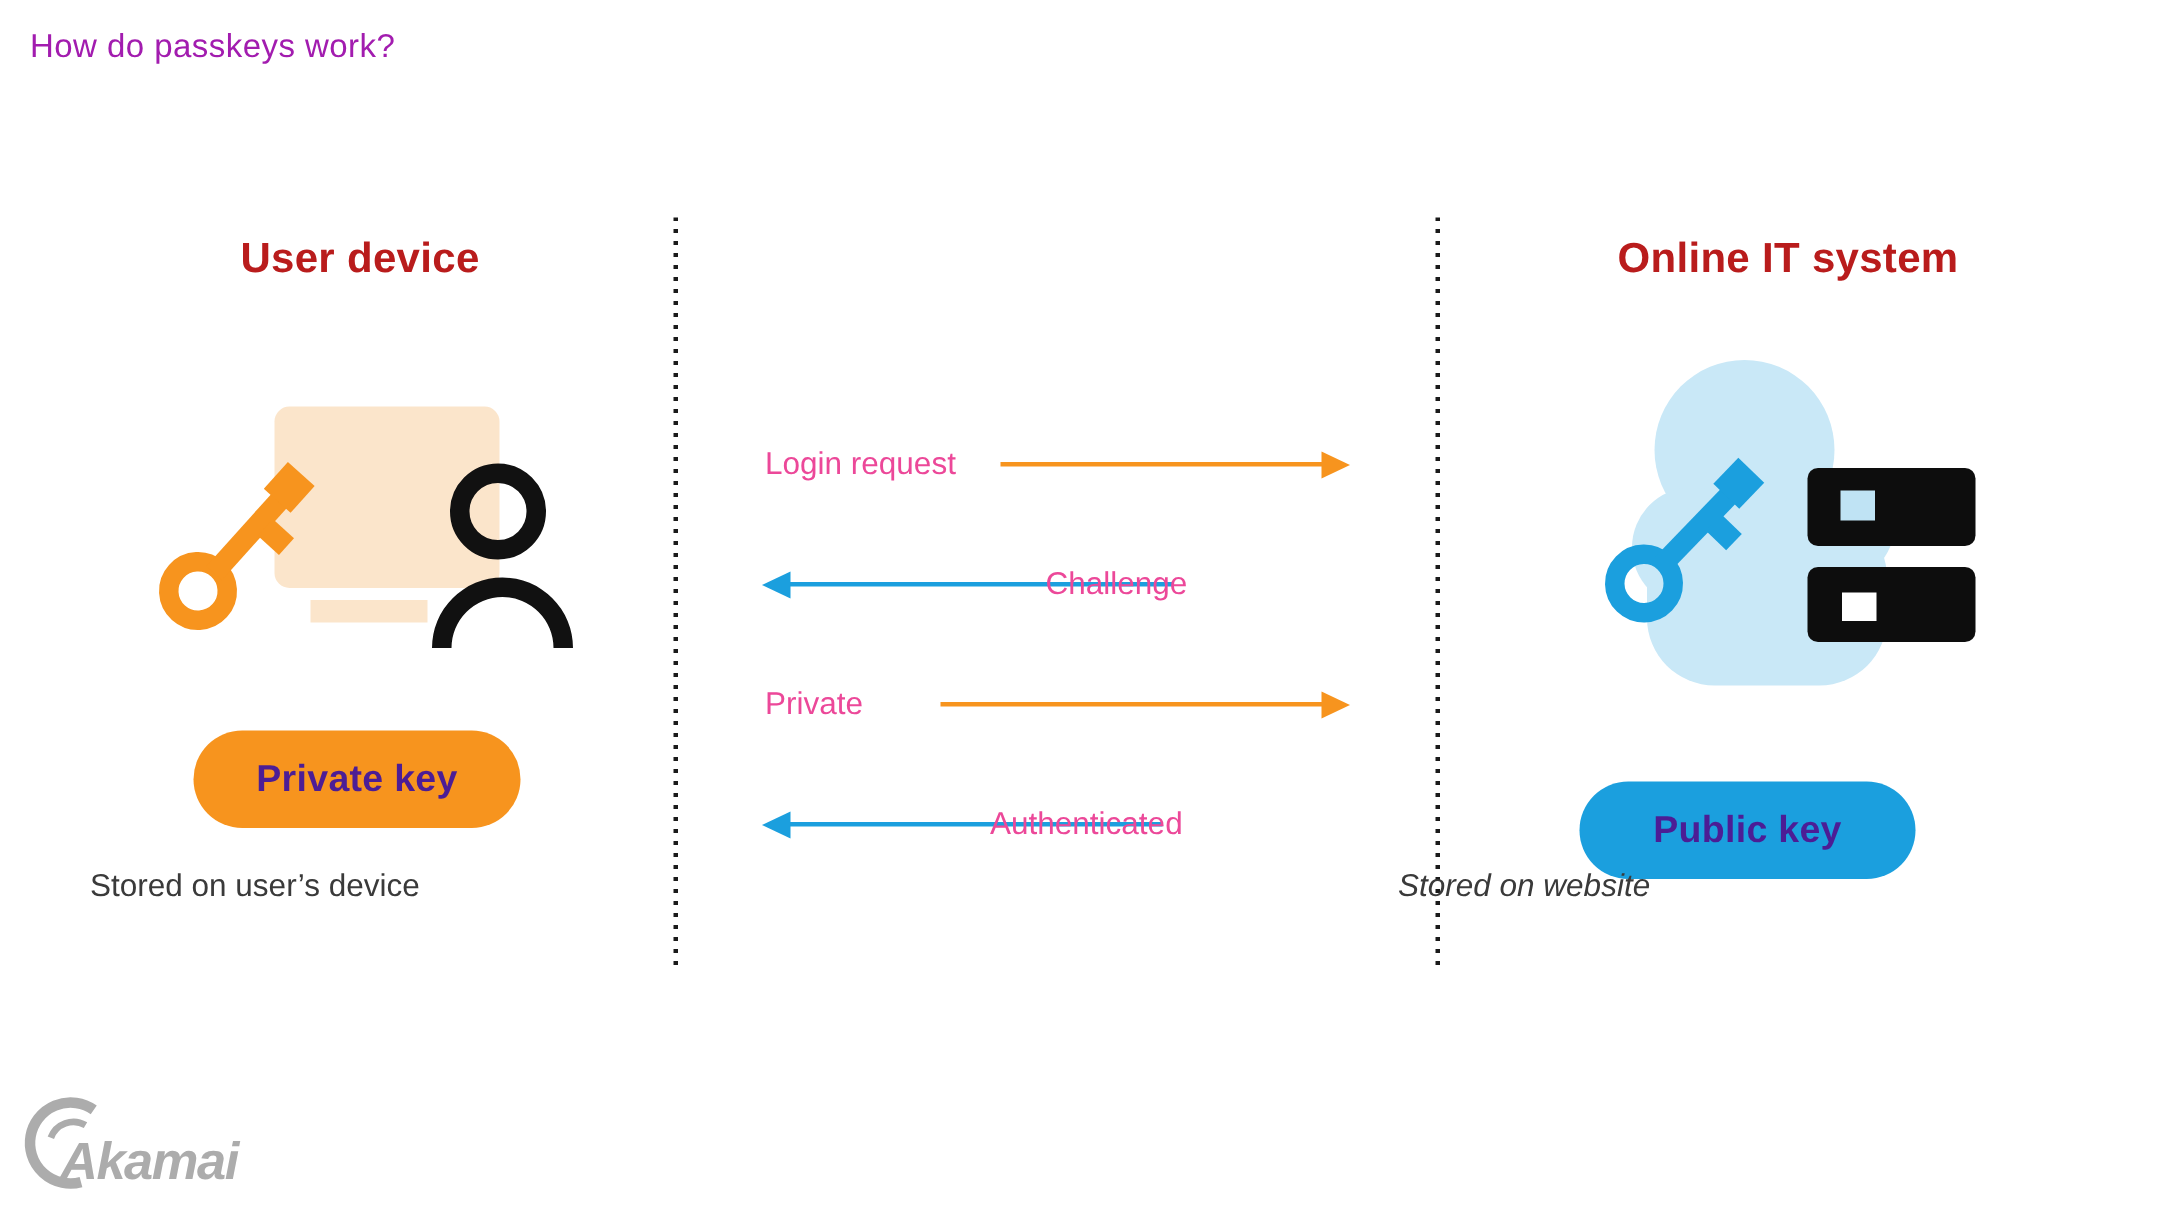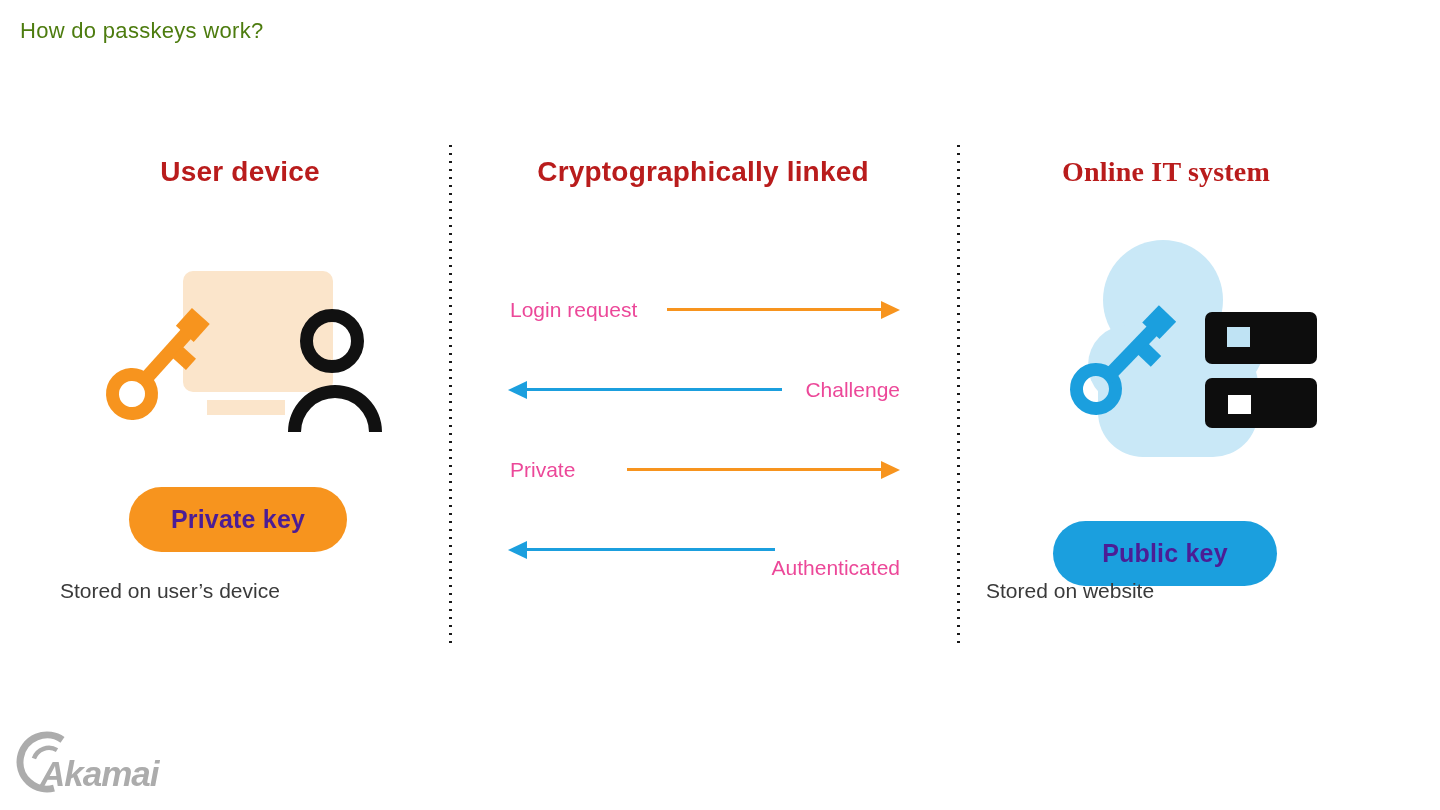"How do passkeys work?" .page-title { color: #4d7c0f -> #a21caf }
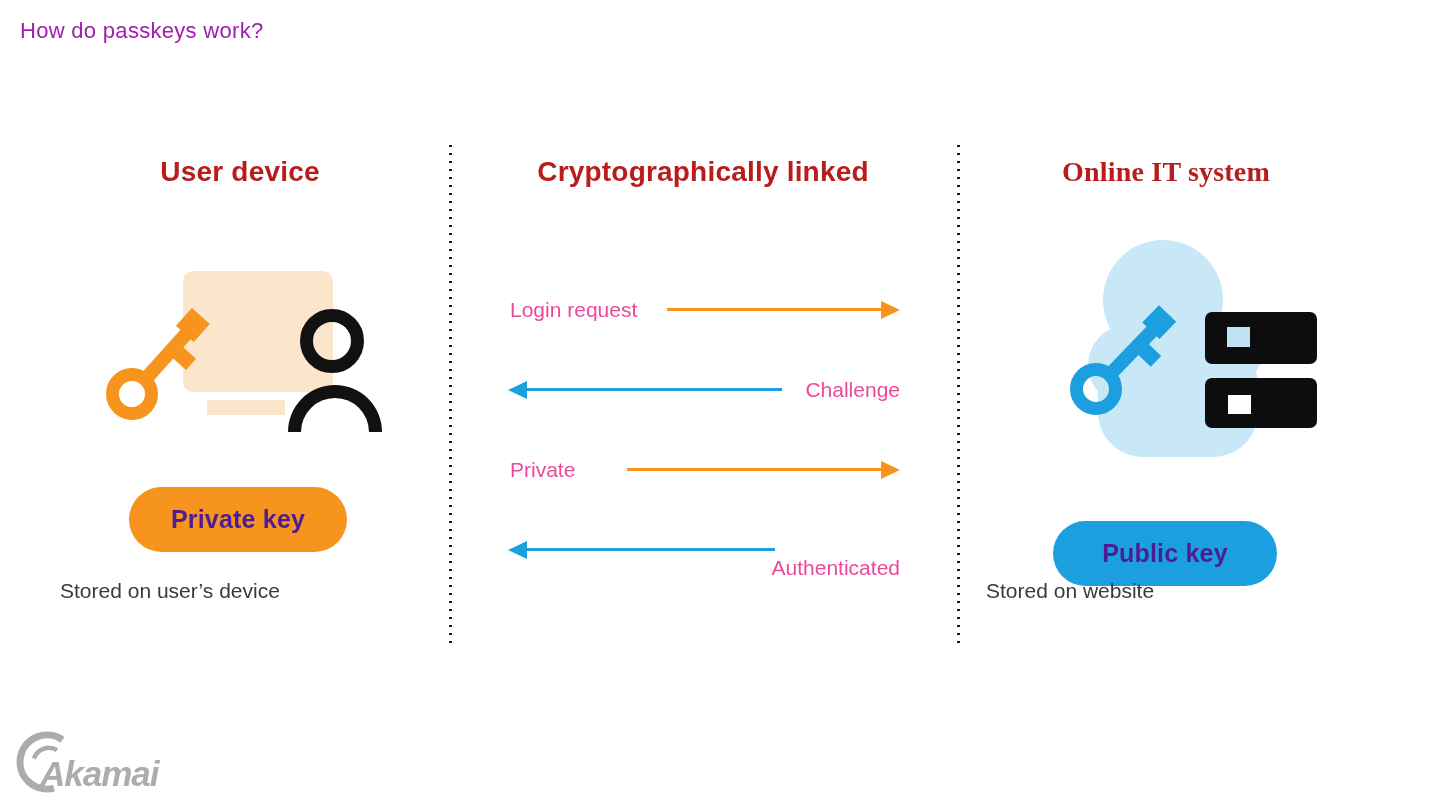"Cryptographically linked" div.col-header { html: <div>Cryptographically linked</div> -> none }
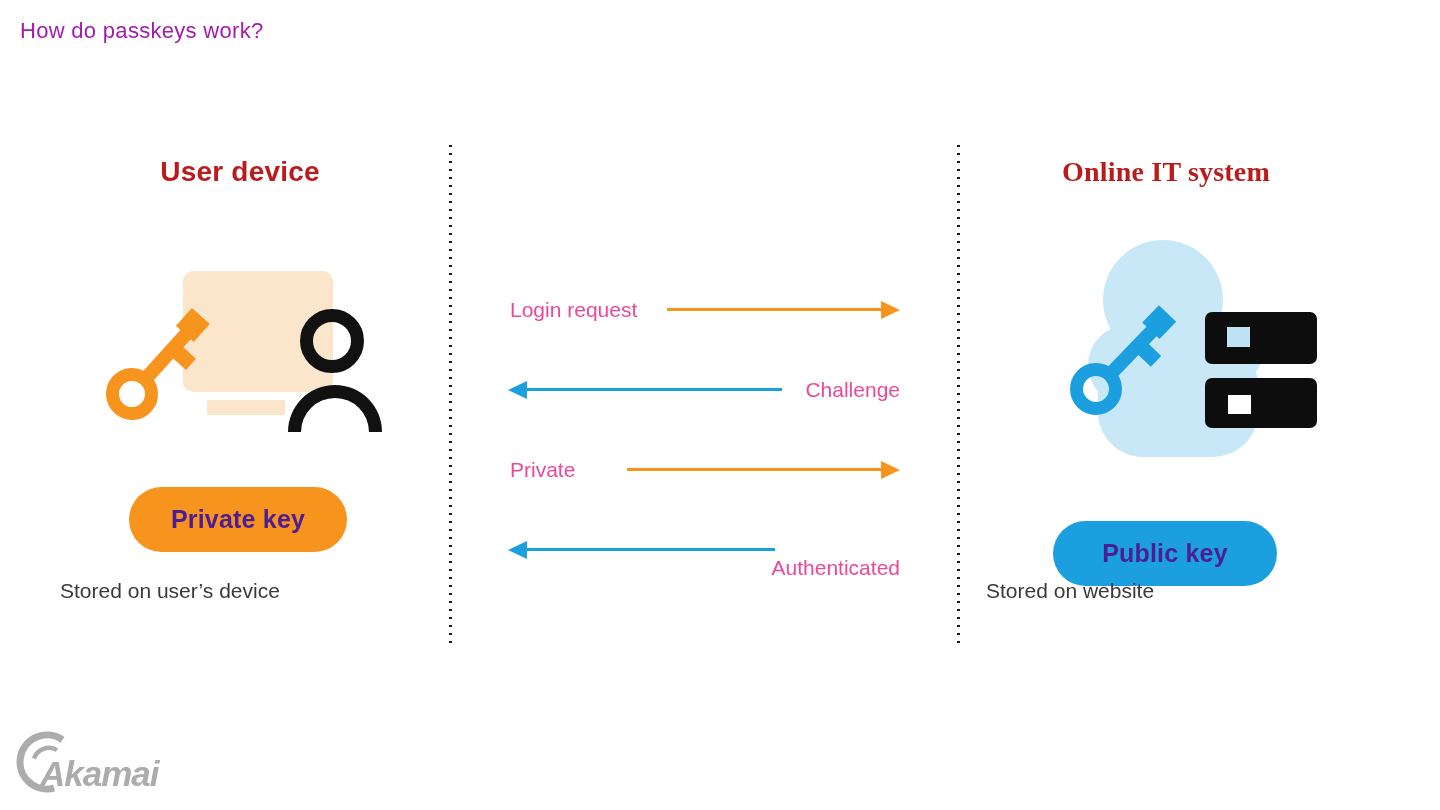"Online IT system" .col-header.right { font-family: Liberation Serif, serif -> none; left: 986px -> 1012px }
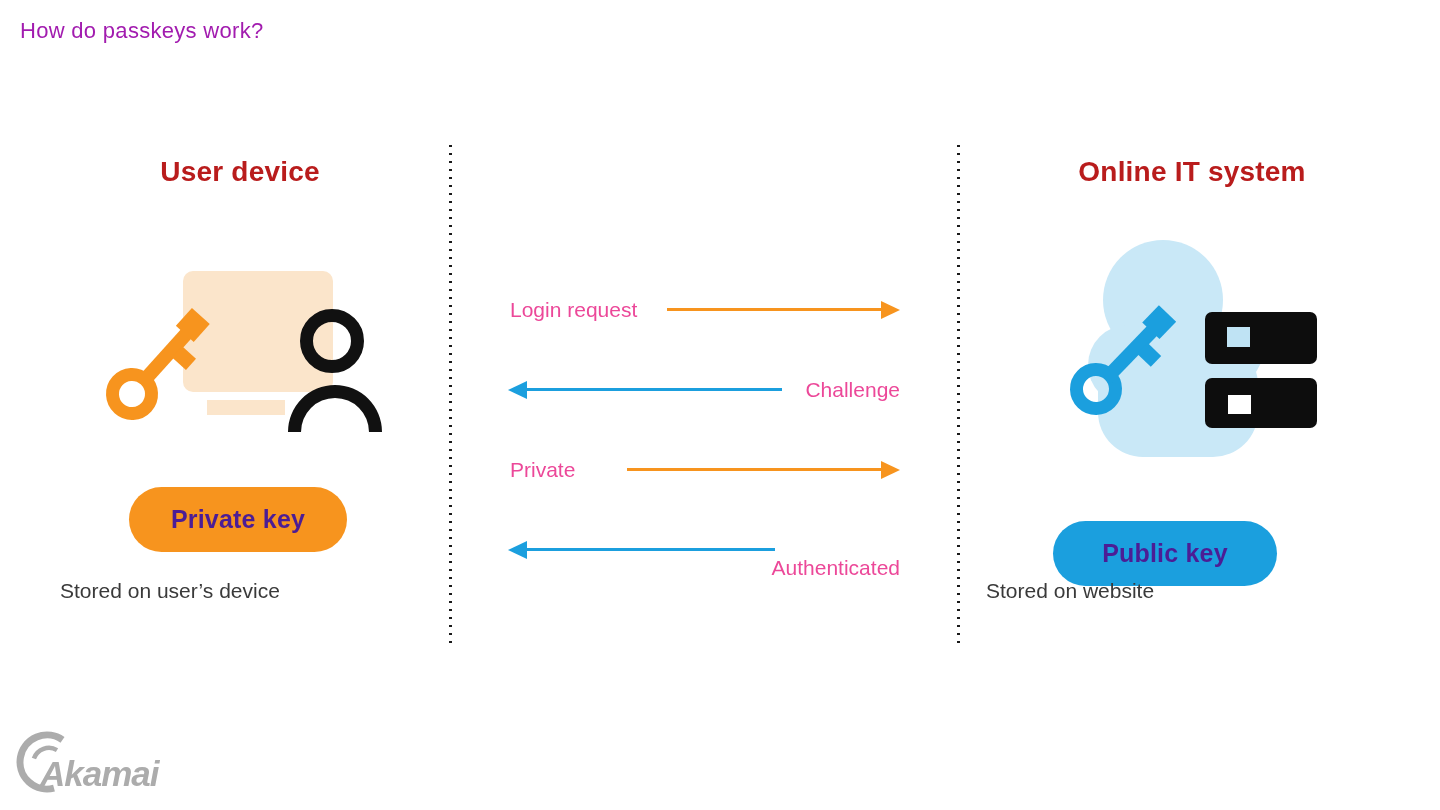"Challenge" .flow-label.ralign { text-align: right -> none }
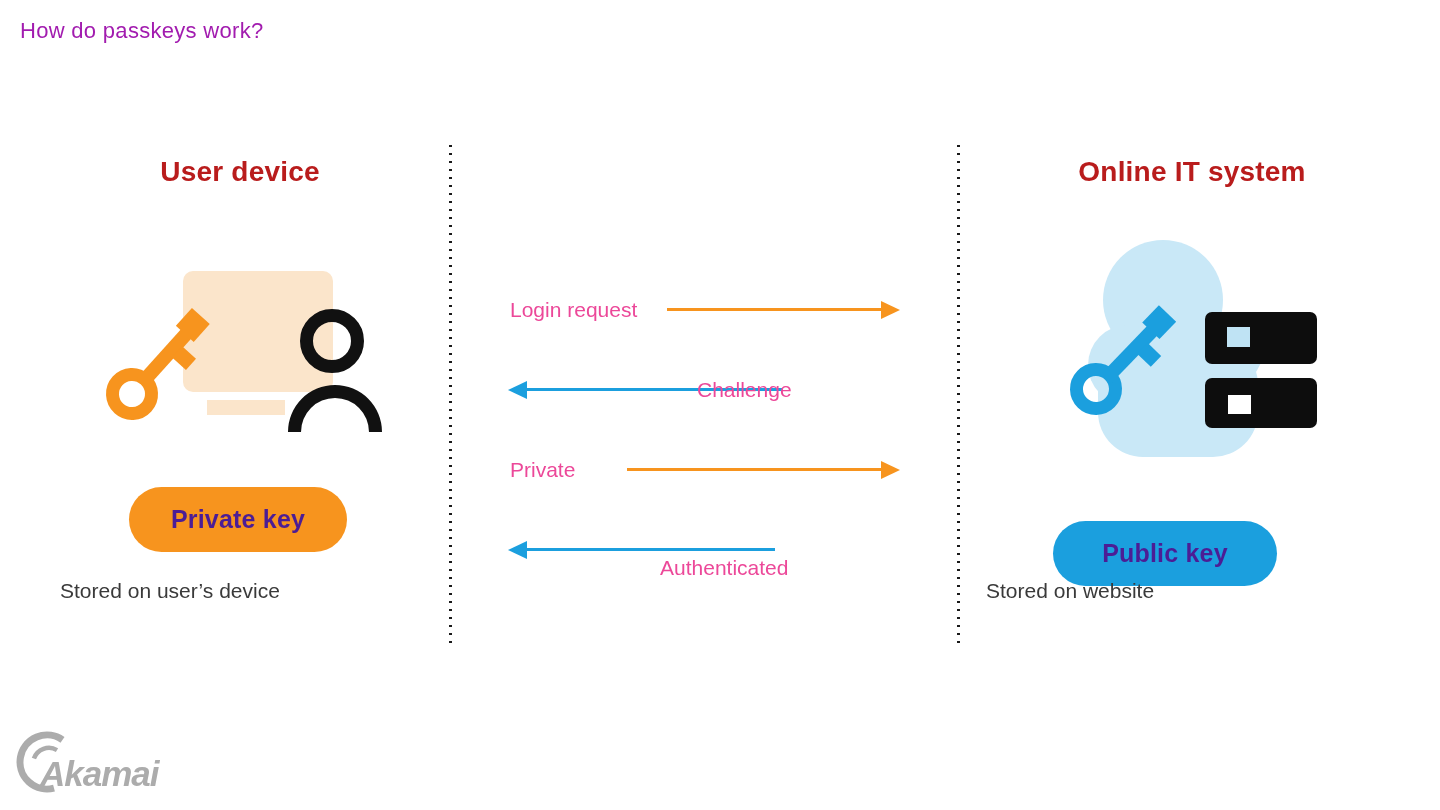"Authenticated" div.flow-label { margin-top: 18px -> none }
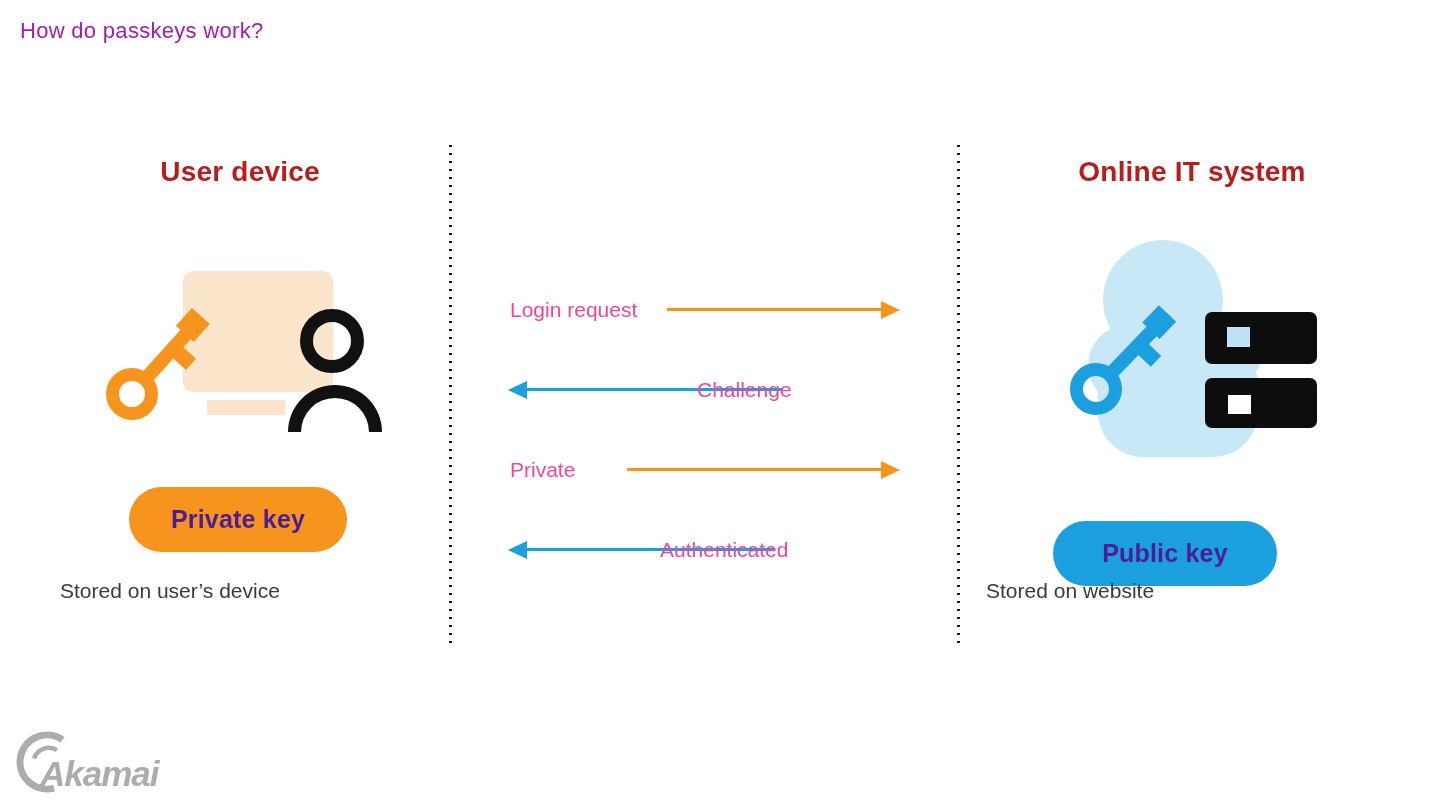"Stored on website" .caption.right { font-style: none -> italic; left: 986px -> 932px }
